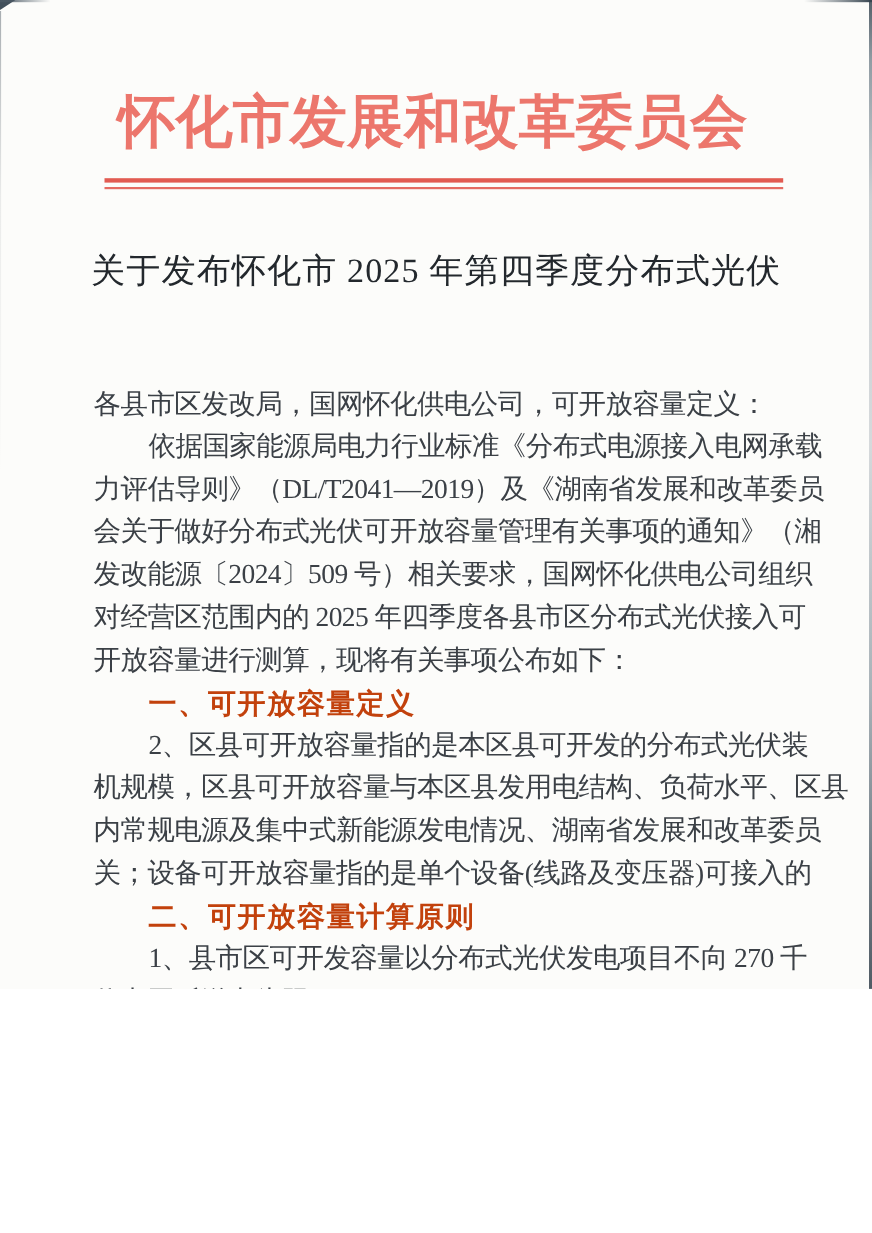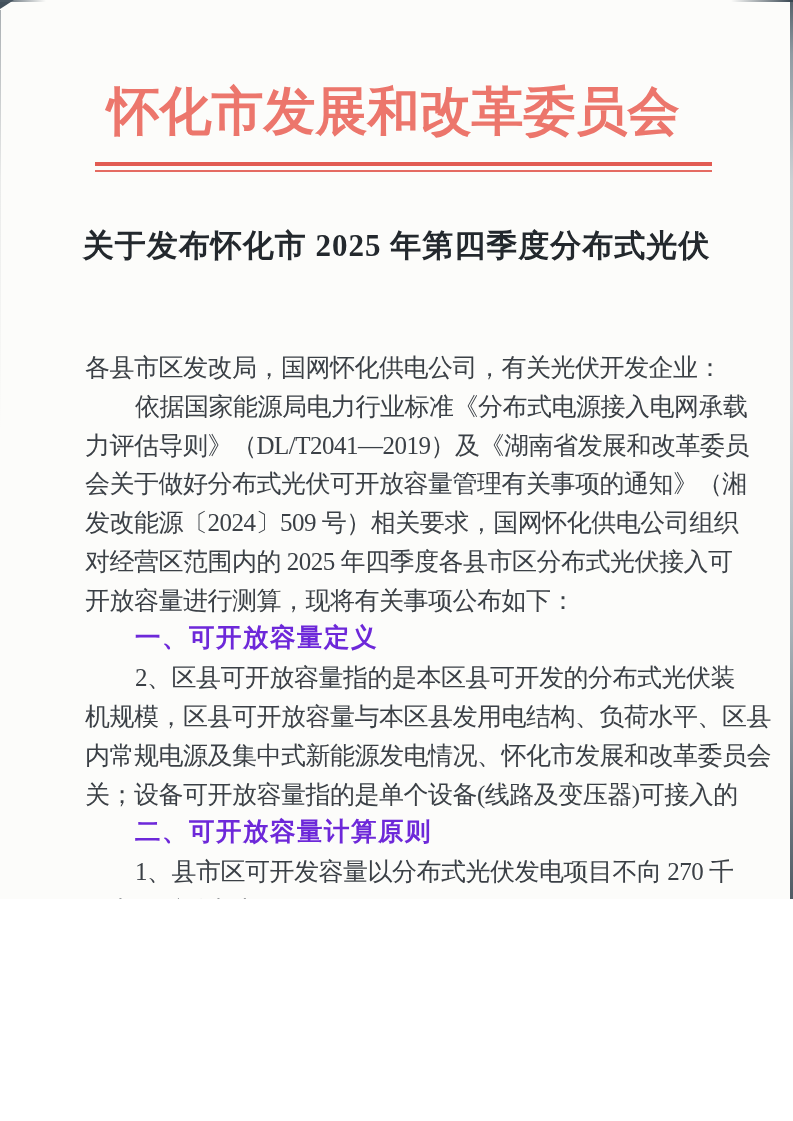"关于发布怀化市 2025 年第四季度分布式光伏" .doc-title { font-weight: bold -> normal }
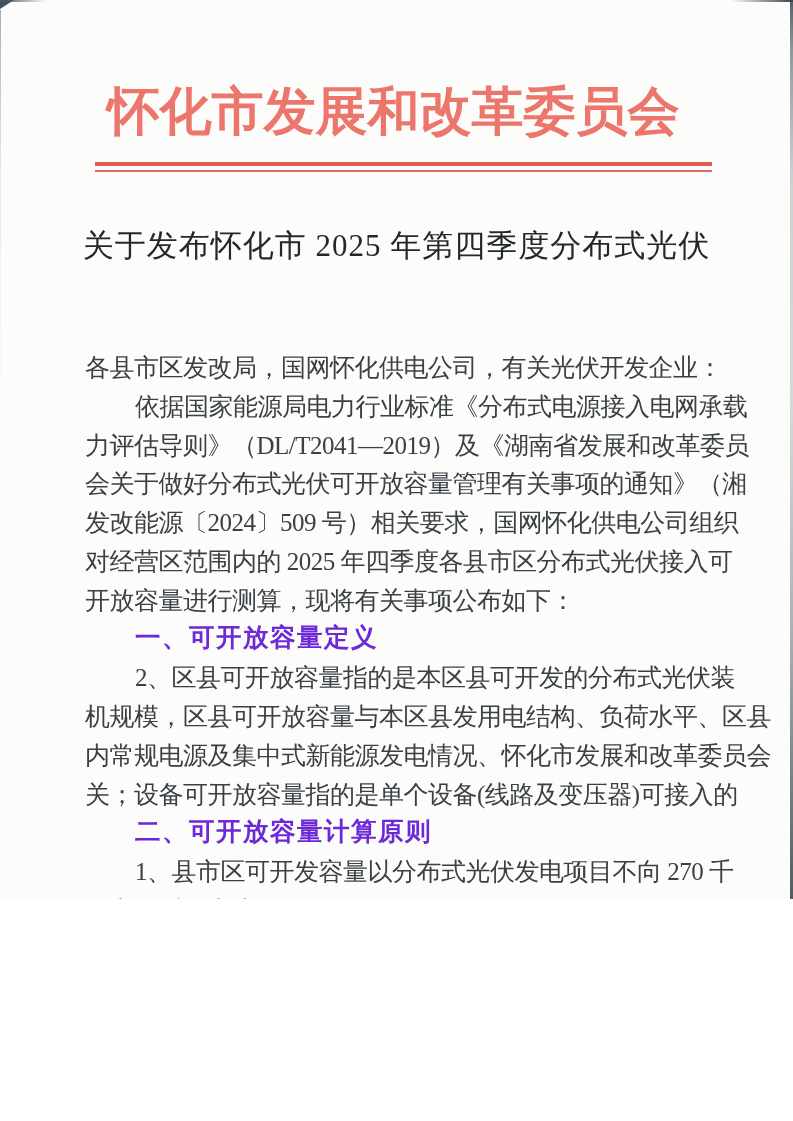"各县市区发改局，国网怀化供电公司，有关光伏开发企业：" div.line { text: 有关光伏开发企业 -> 可开放容量定义 }
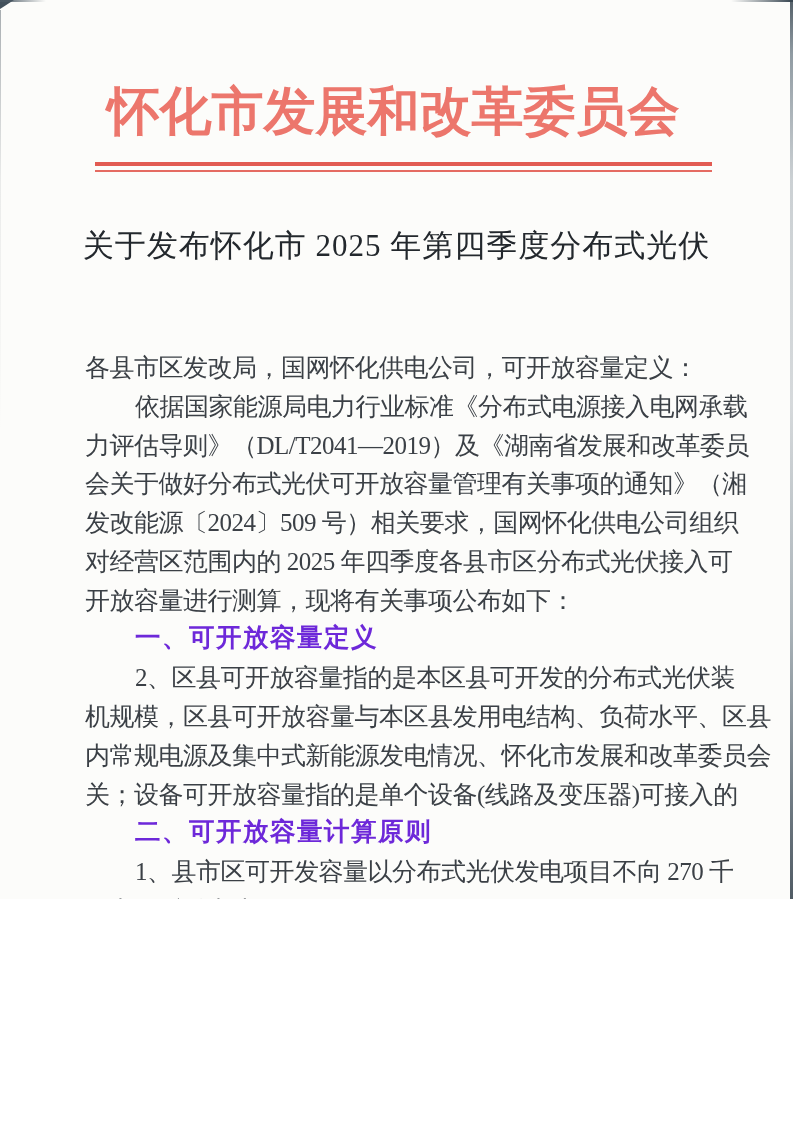"一、可开放容量定义" .heading { color: #6d28d9 -> #c2410c; font-family: Liberation Mono, monospace -> Liberation Sans, sans-serif }
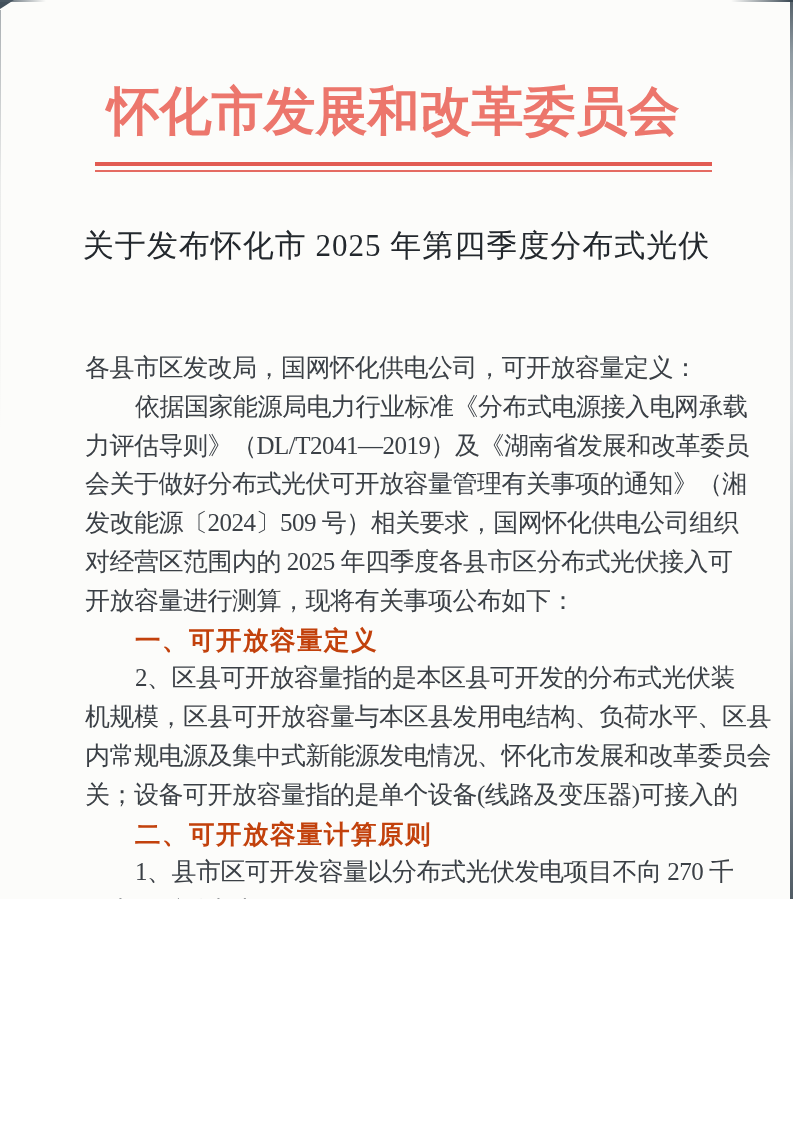"内常规电源及集中式新能源发电情况、怀化市发展和改革委员会" div.line { text: 怀化市发展和改革委员会 -> 湖南省发展和改革委员 }
